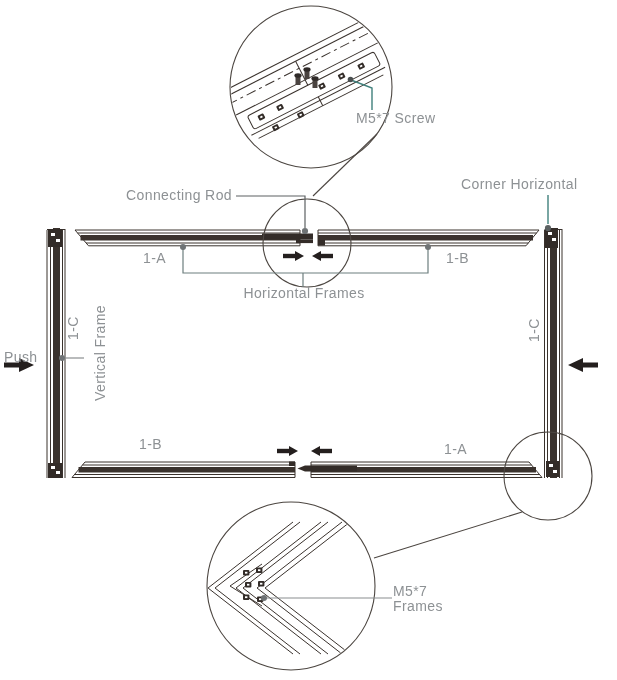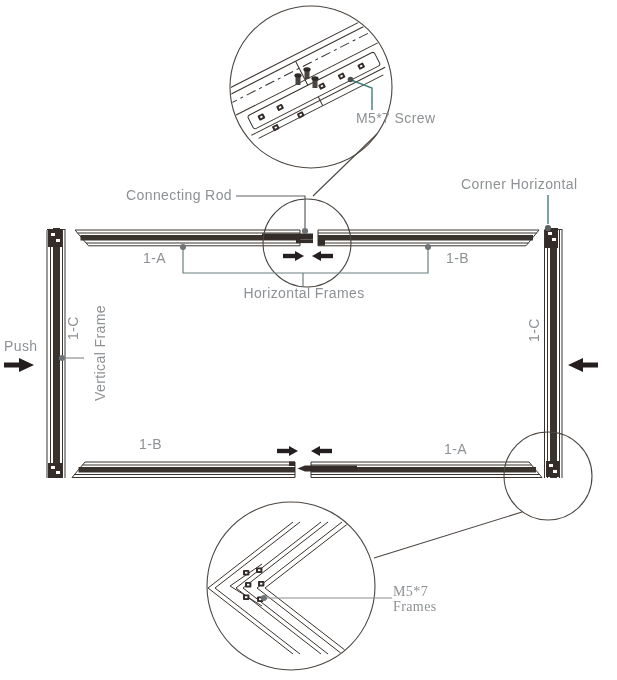"Push" div.lbl { top: 339px -> 350px }
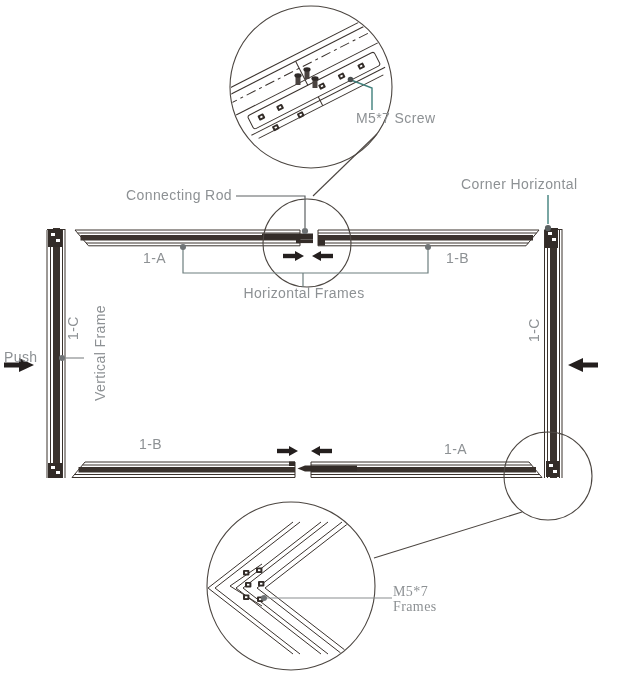"M5*7" .lbl.two-line div { font-family: Liberation Serif, serif -> none }
